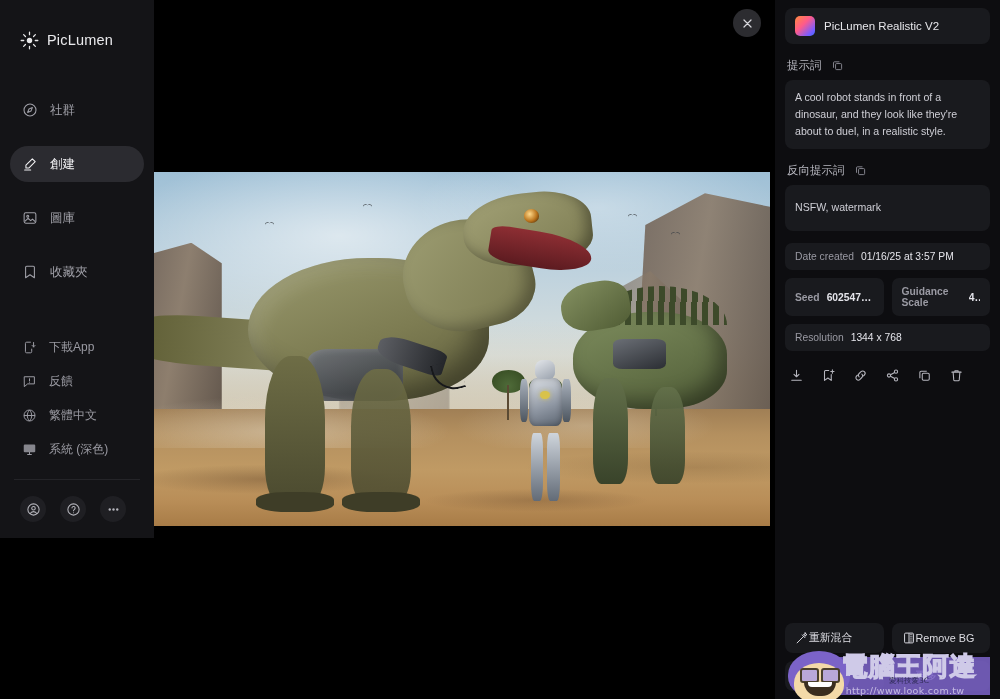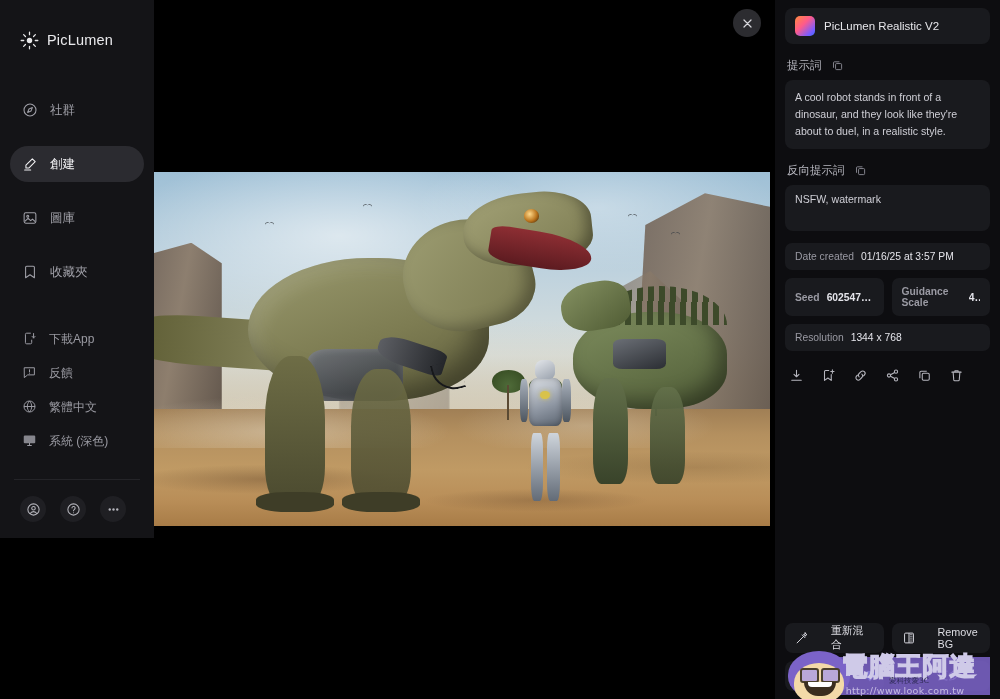"NSFW, watermark" .neg-box { padding: 8px 10px -> 16px 10px }
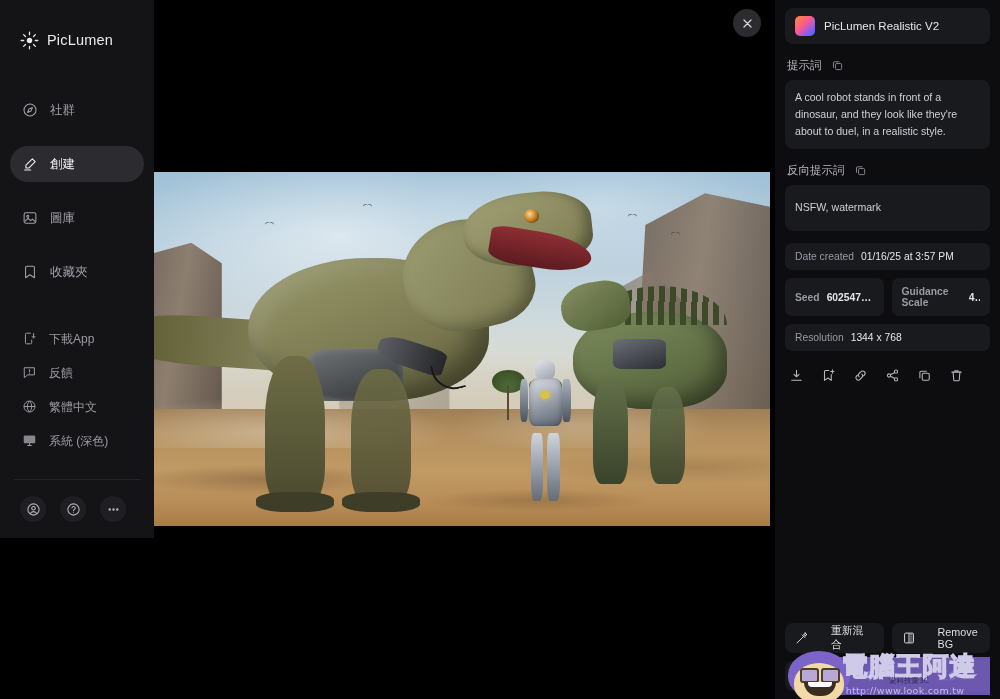"下載App" .util-item { align-items: none -> center }
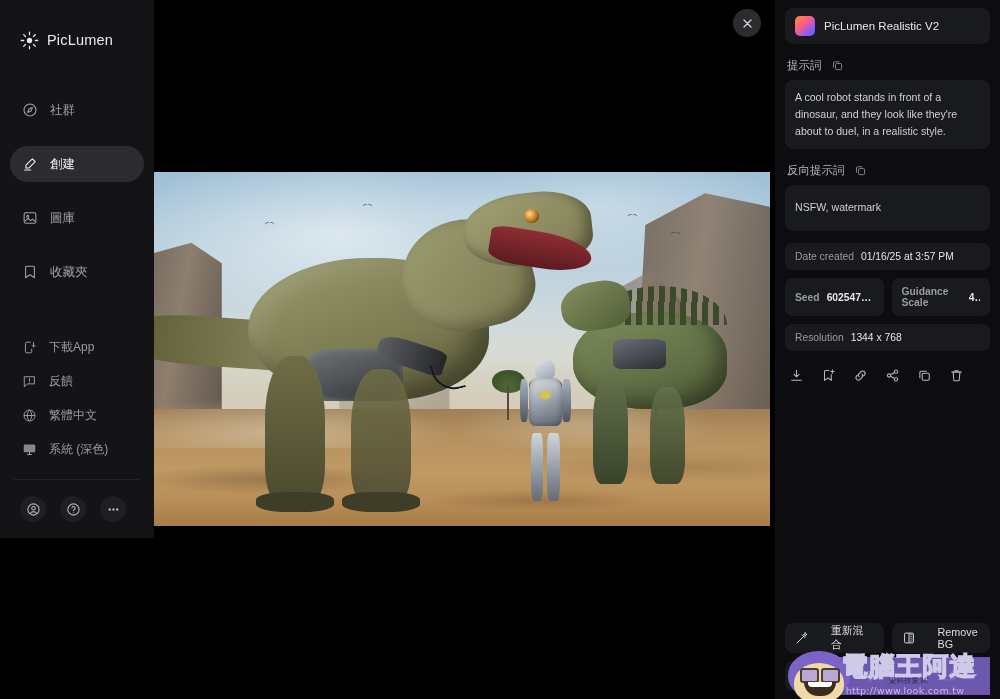"重新混合" .act { gap: 22px -> 0 }
